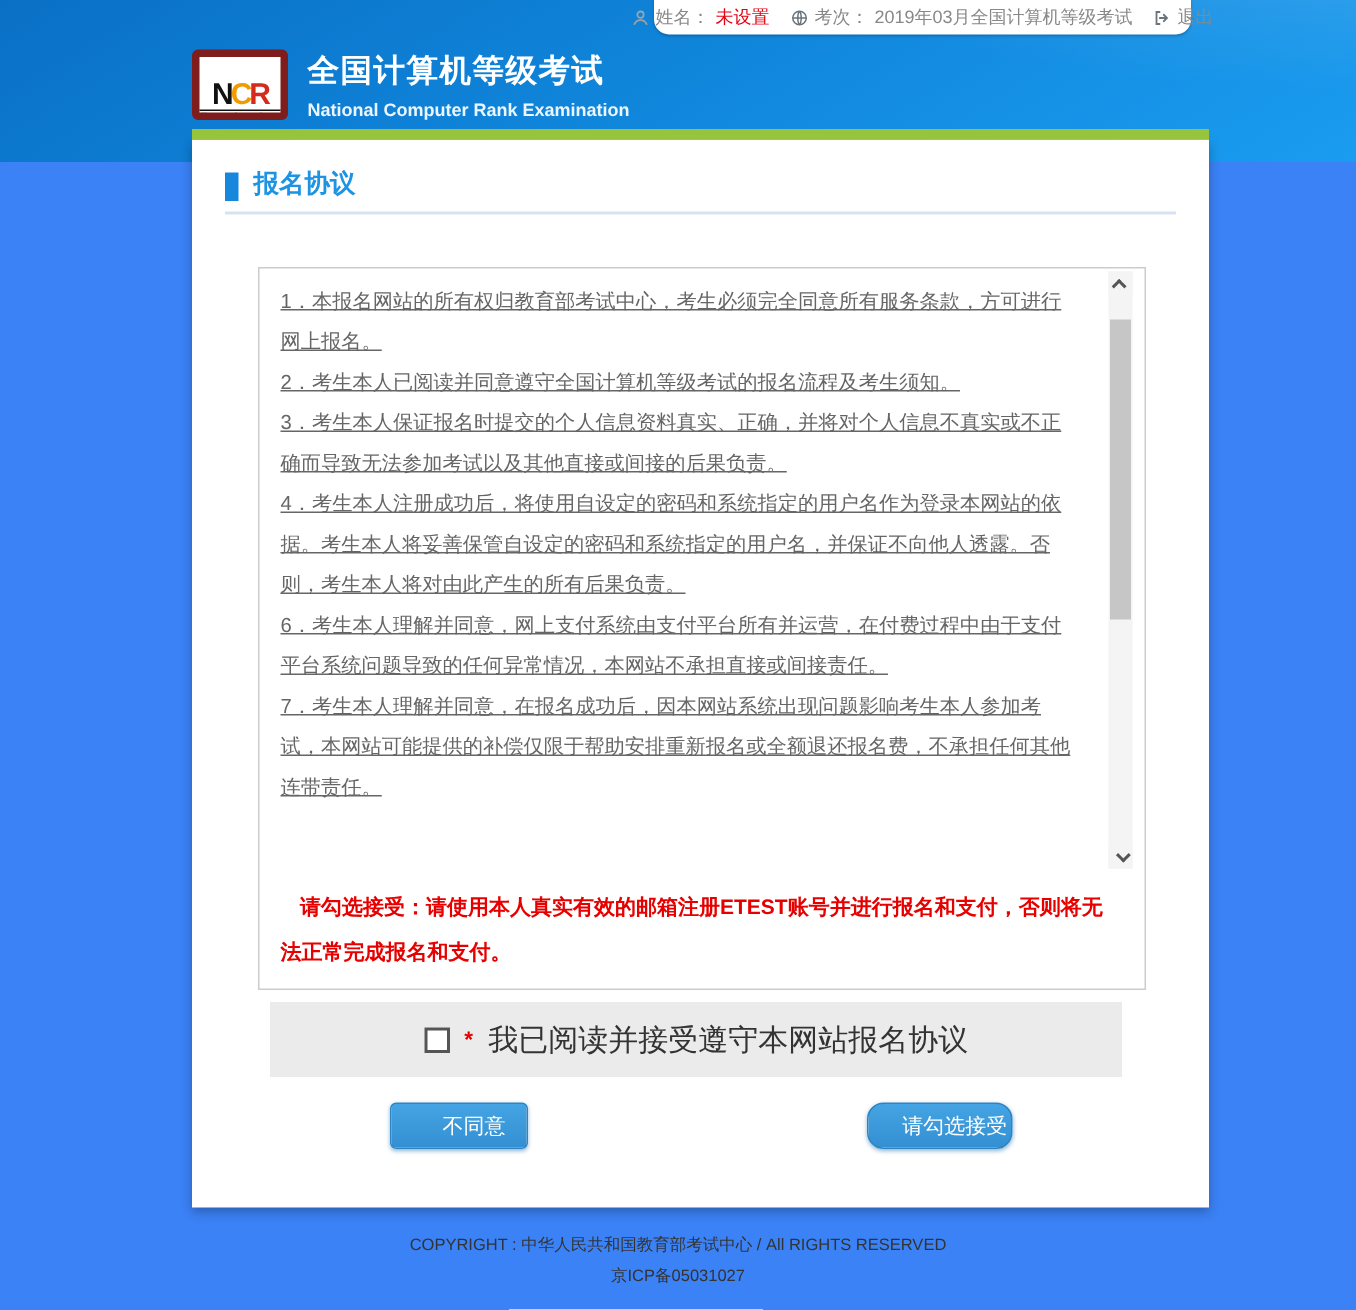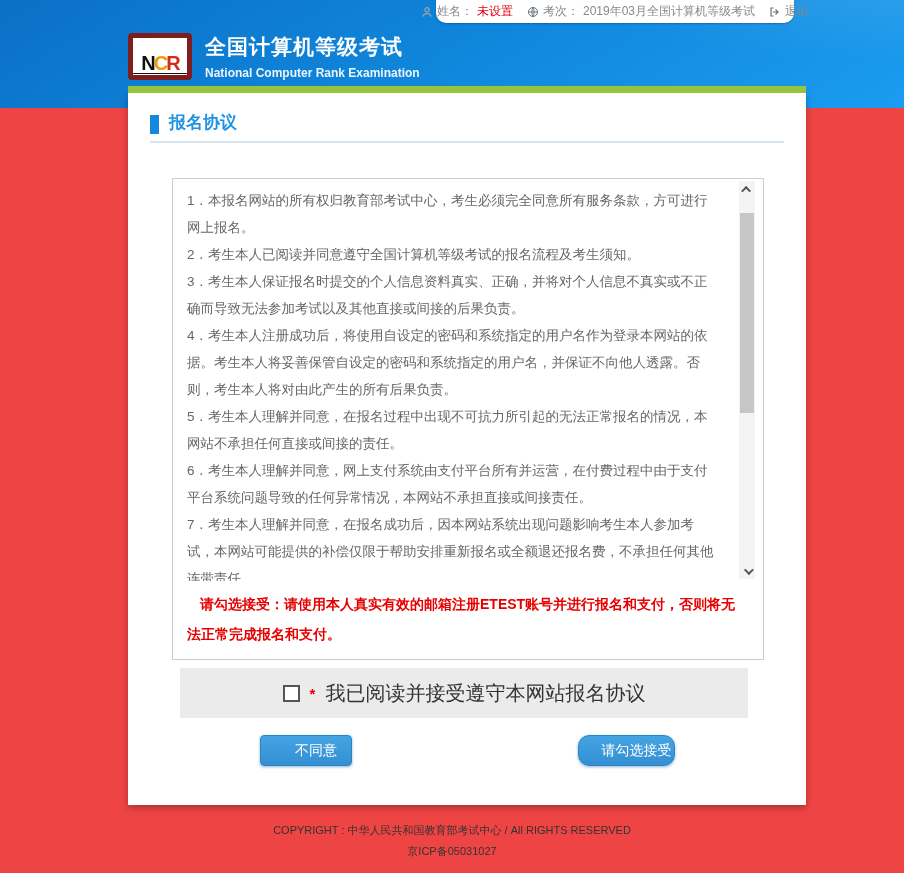"姓名：" .page { background: #ef4444 -> #3b82f6 }
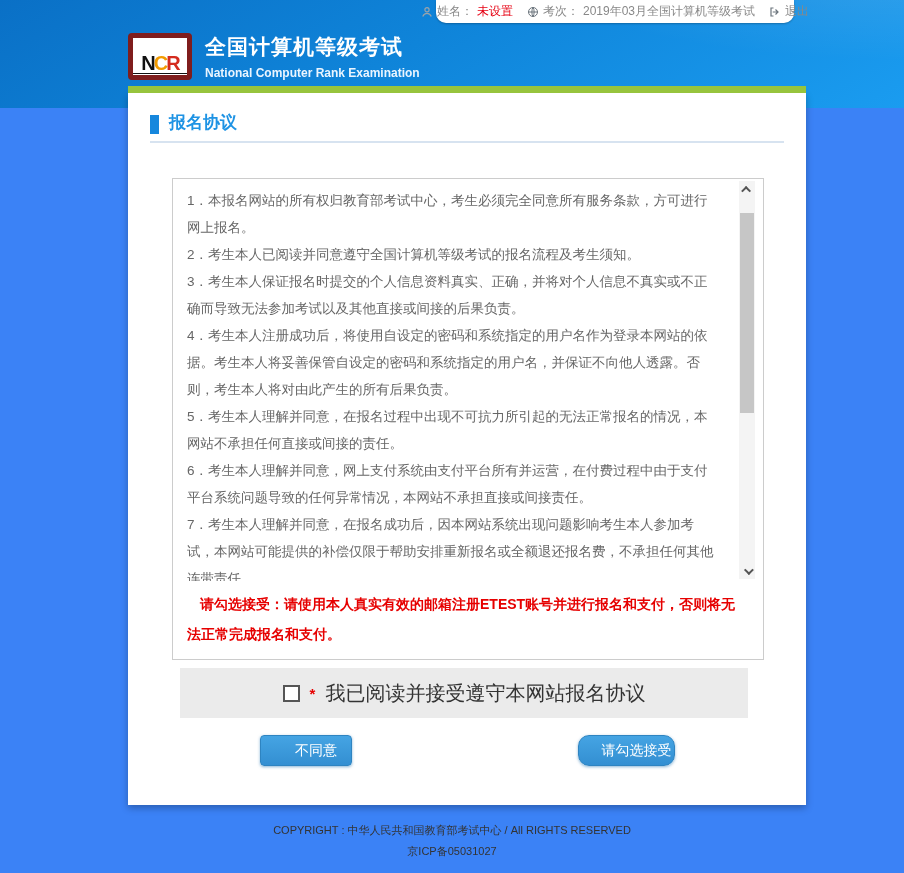"1．本报名网站的所有权归教育部考试中心，考生必须完全同意所有服务条款，方可进行网" .scroll-area p { text-decoration: none -> underline }
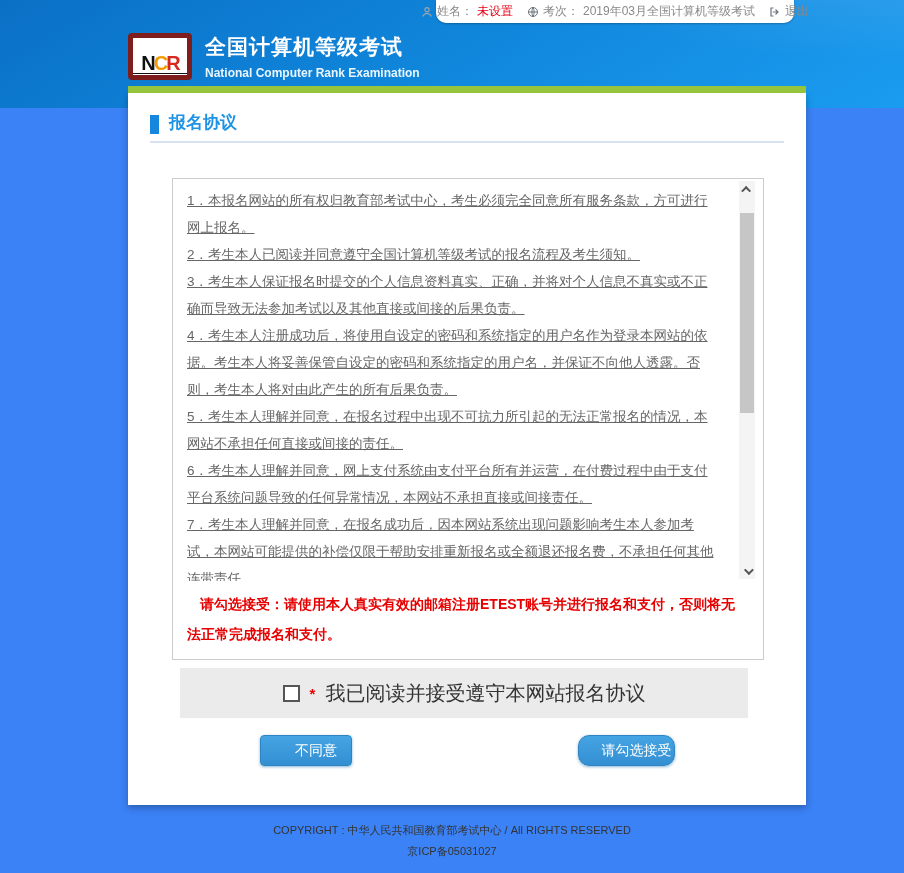"5．考生本人理解并同意，在报名过程中出现不可抗力所引起的无法正常报名的情况，本网" p { html: <p>5．考生本人理解并同意，在报名过程中出现不可抗力所引起的无法正常报名的情况，本网站不承担任何直接或间接的责任。</p> -> none }
